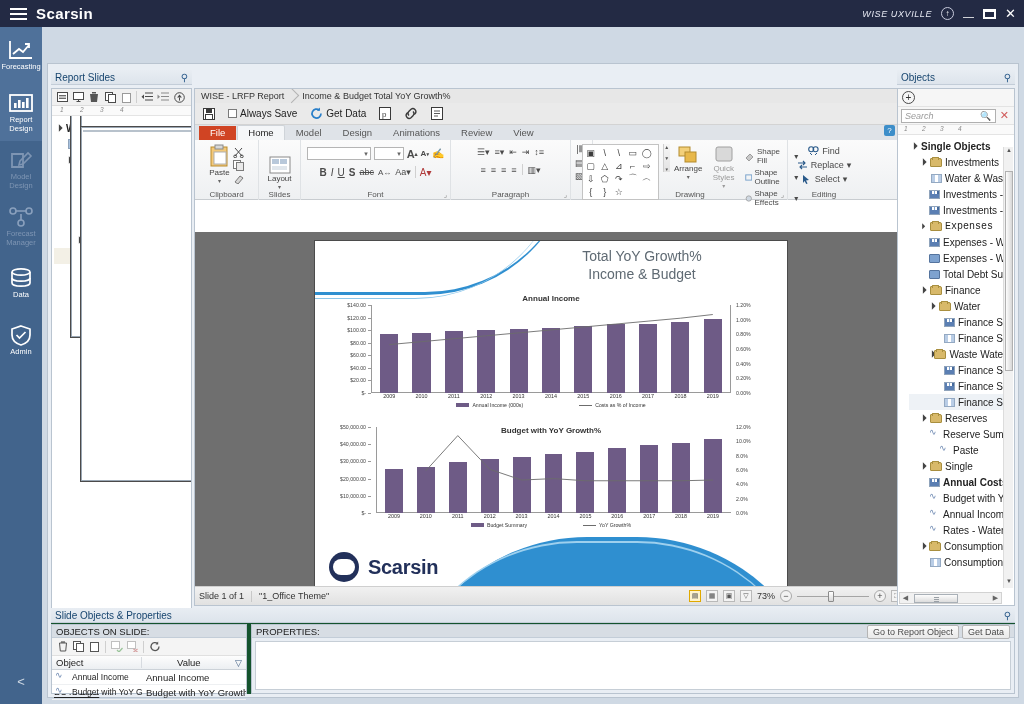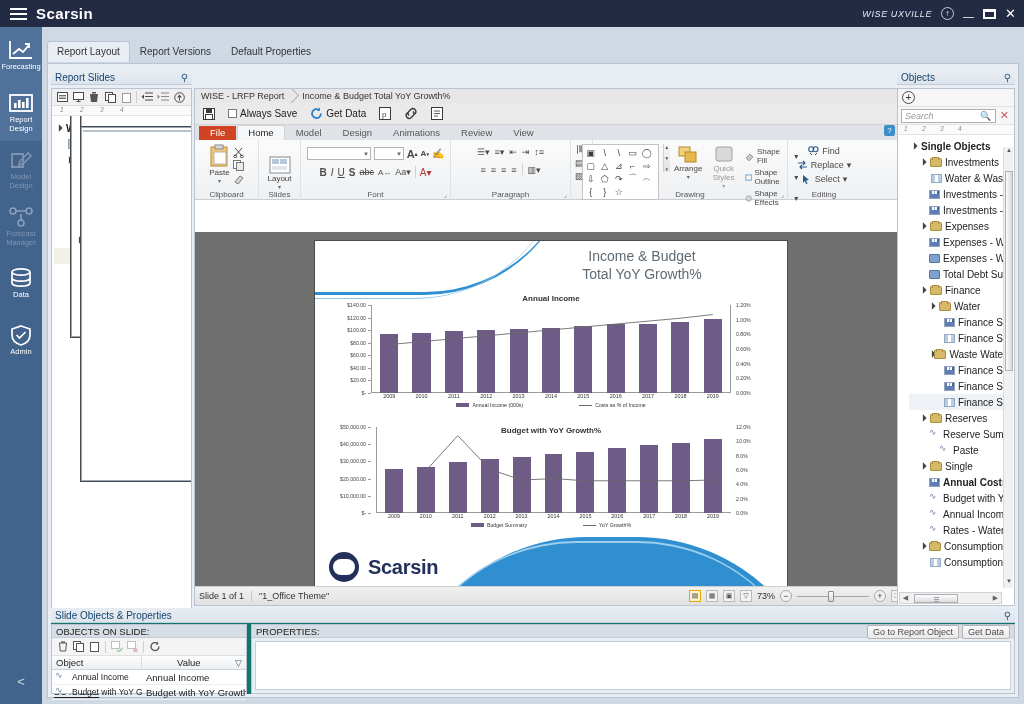"Report Layout" div.ttabs { html: <div> <div>Report Layout</div> <div>Report Versions</div> <div>Default Properties</div> </div> -> none }
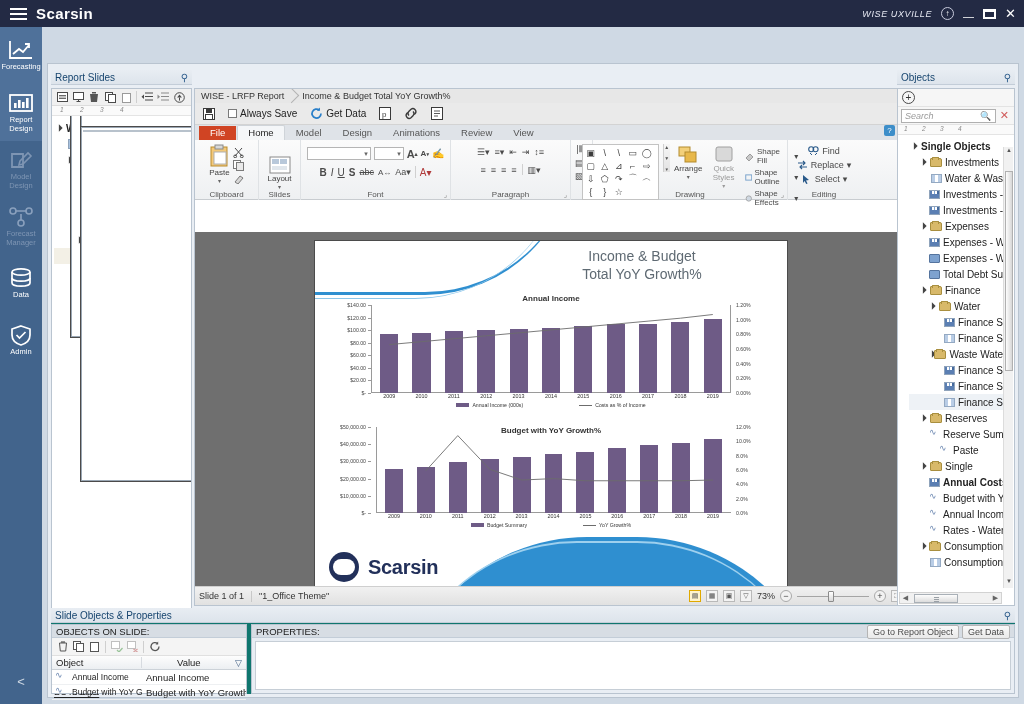"Expenses" div.onode { font-family: none -> Liberation Mono, monospace }
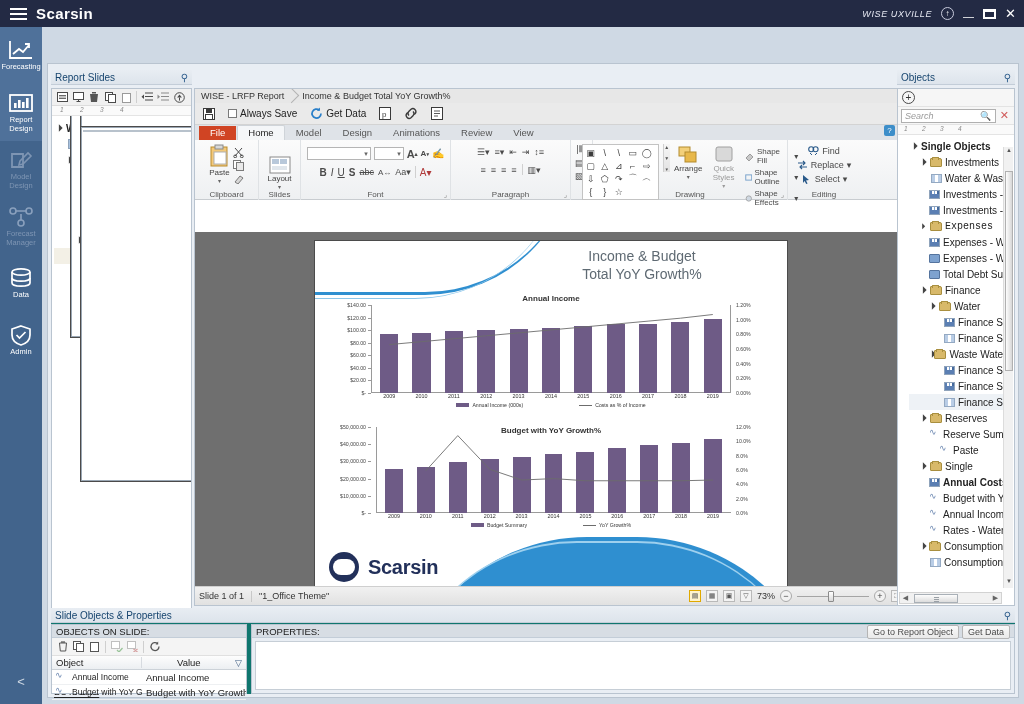"Income & Budget" div { order: before "Total YoY Growth%" -> after "Total YoY Growth%" }
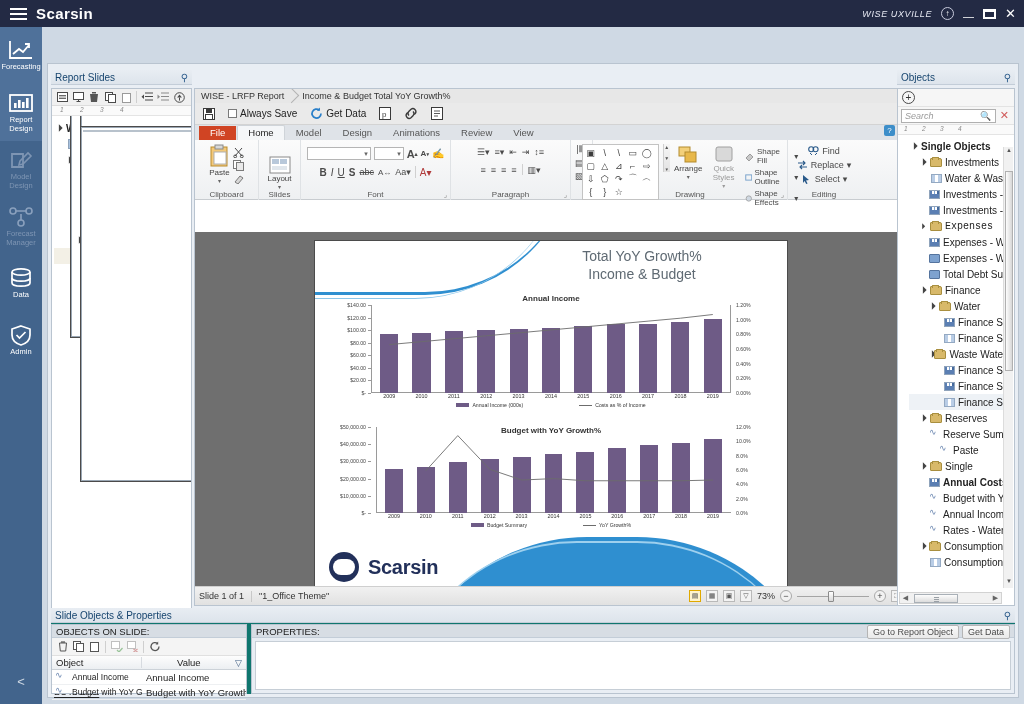"Slide Objects & Properties" .bottom { background: #0f766e -> #14532d }
